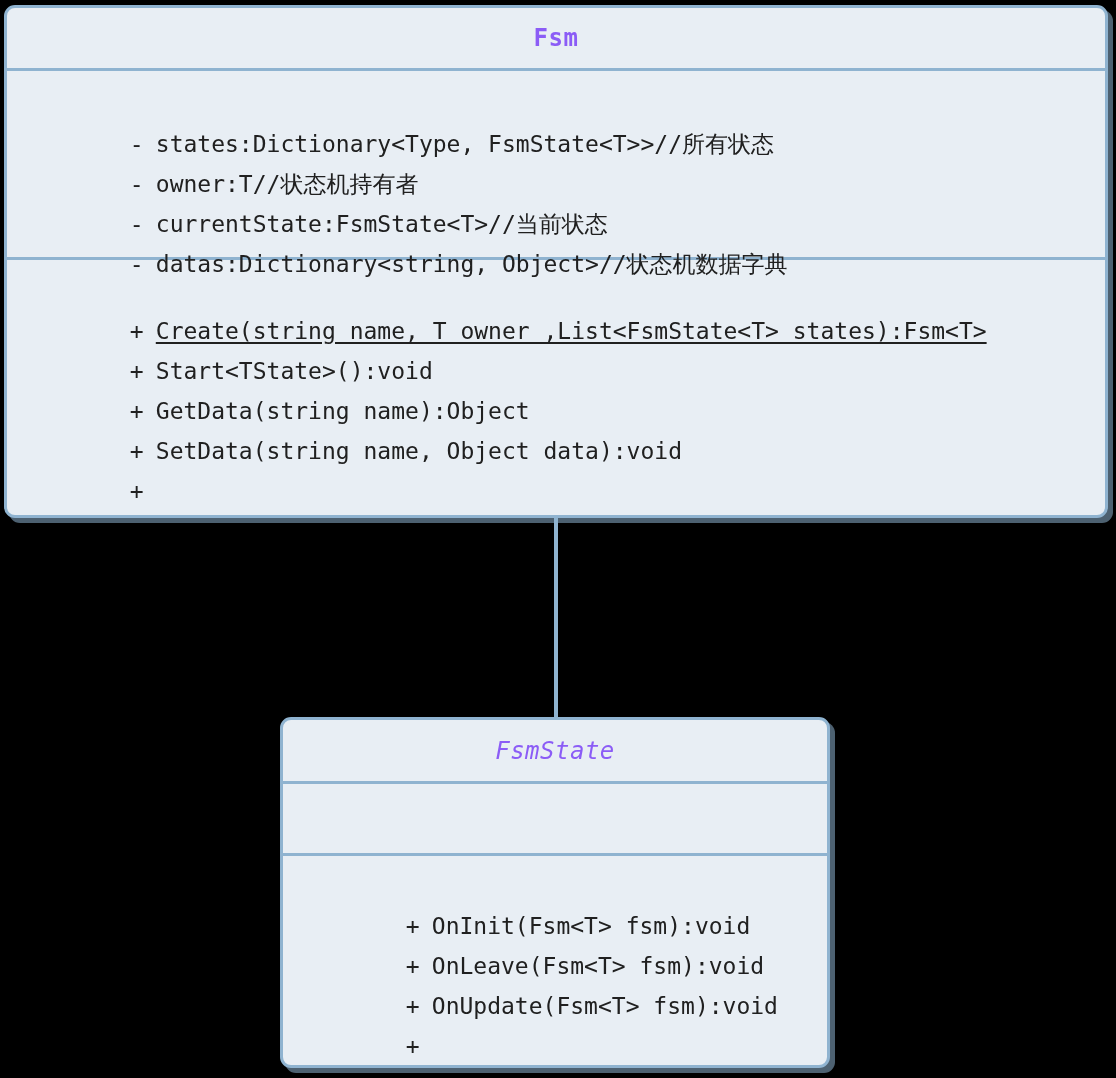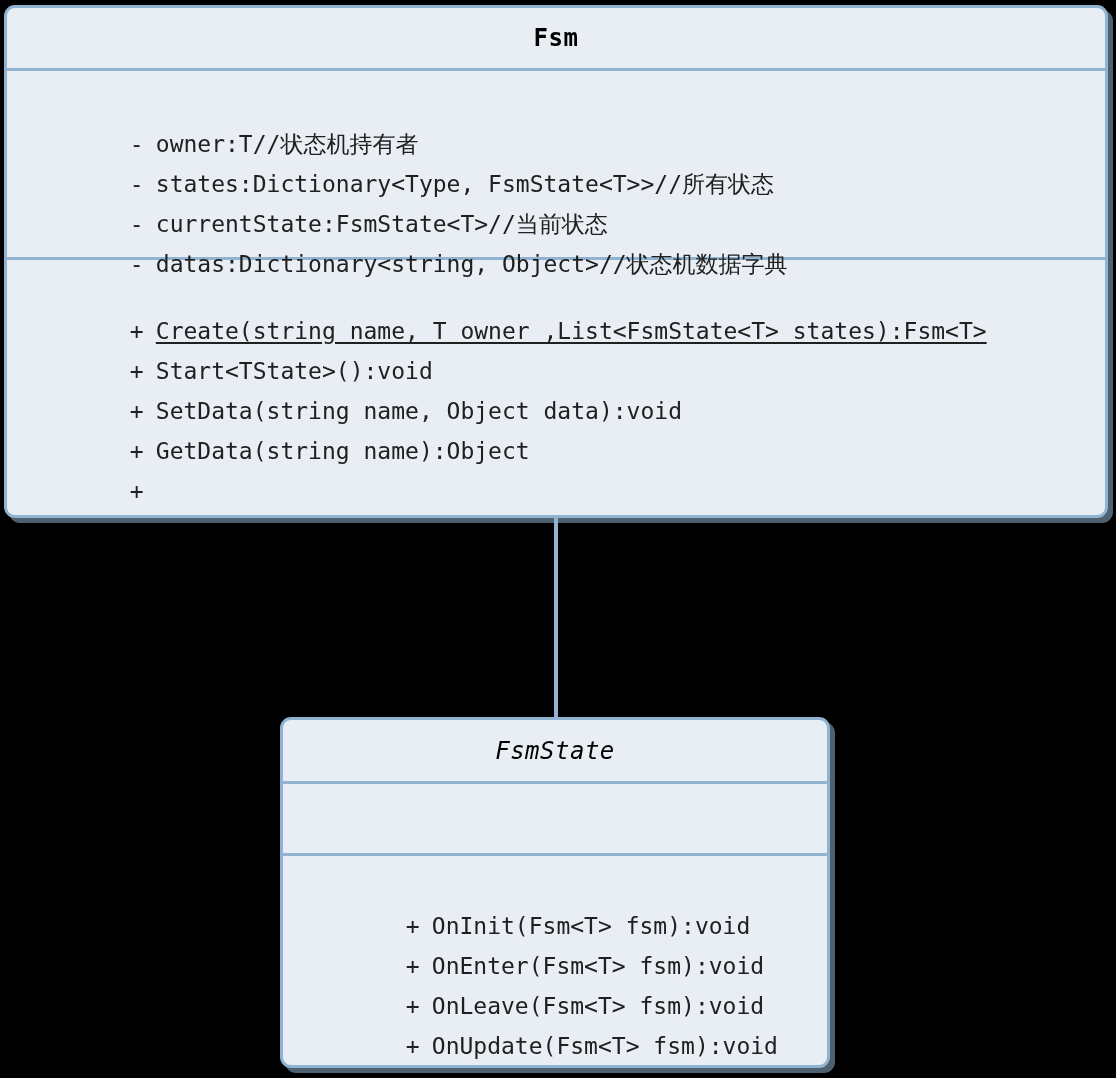"Fsm" .class-title { color: #000000 -> #8b5cf6 }
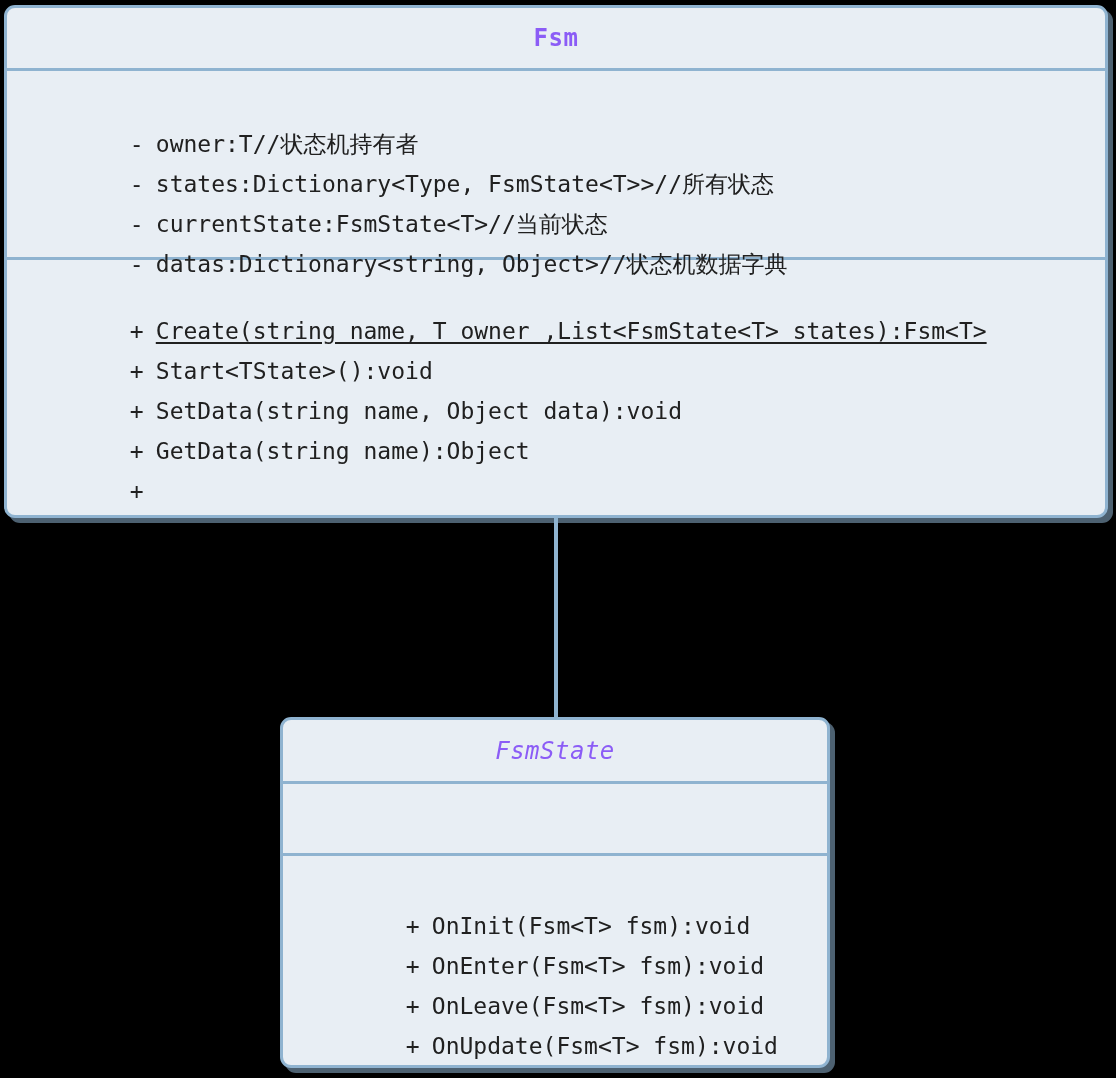"- owner:T//状态机持有者" div.member { order: before "- states:Dictionary<Type," -> after "- states:Dictionary<Type," }
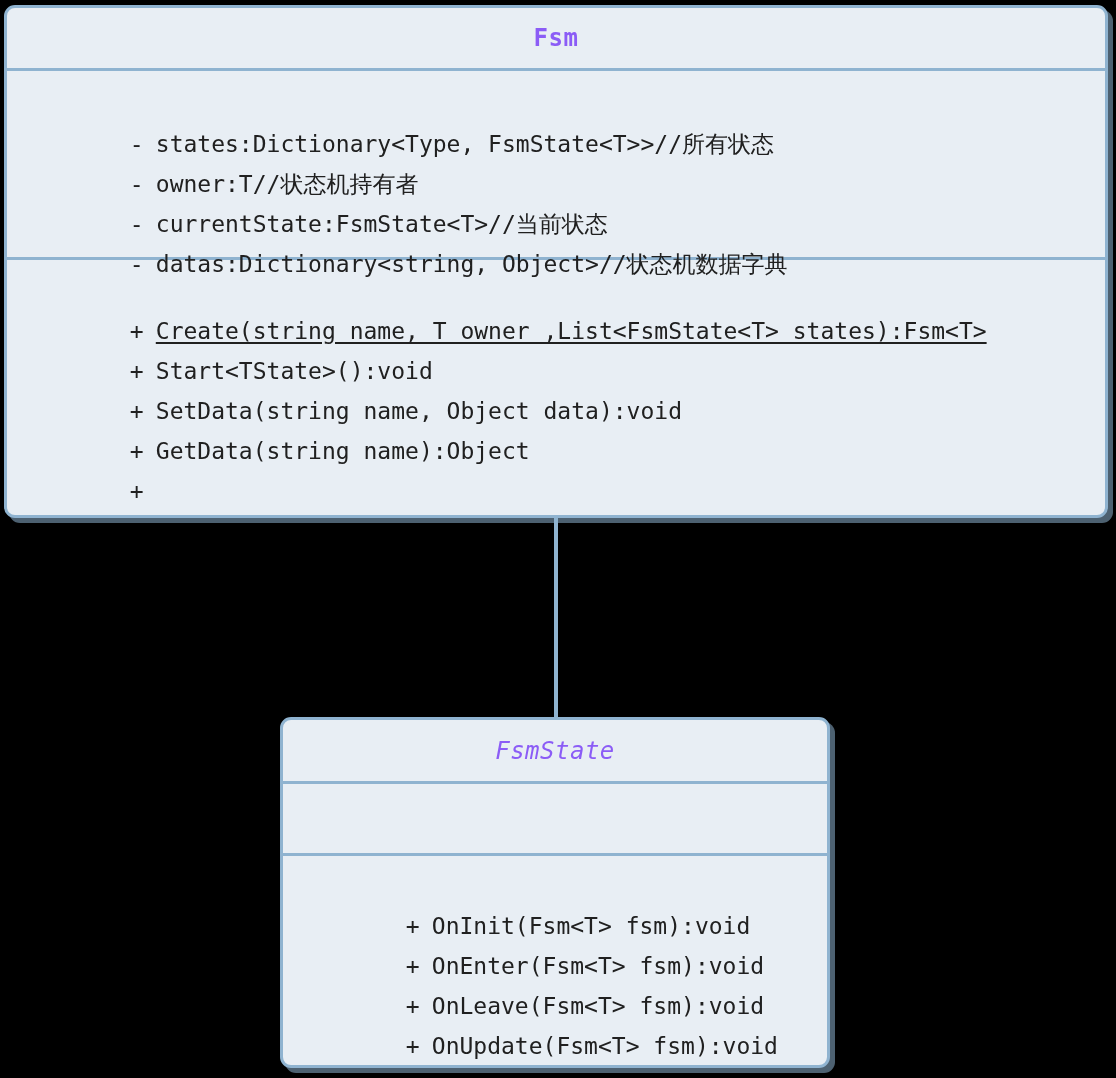"+ SetData(string name, Object data):void" div.member { order: before "+ GetData(string name):Object" -> after "+ GetData(string name):Object" }
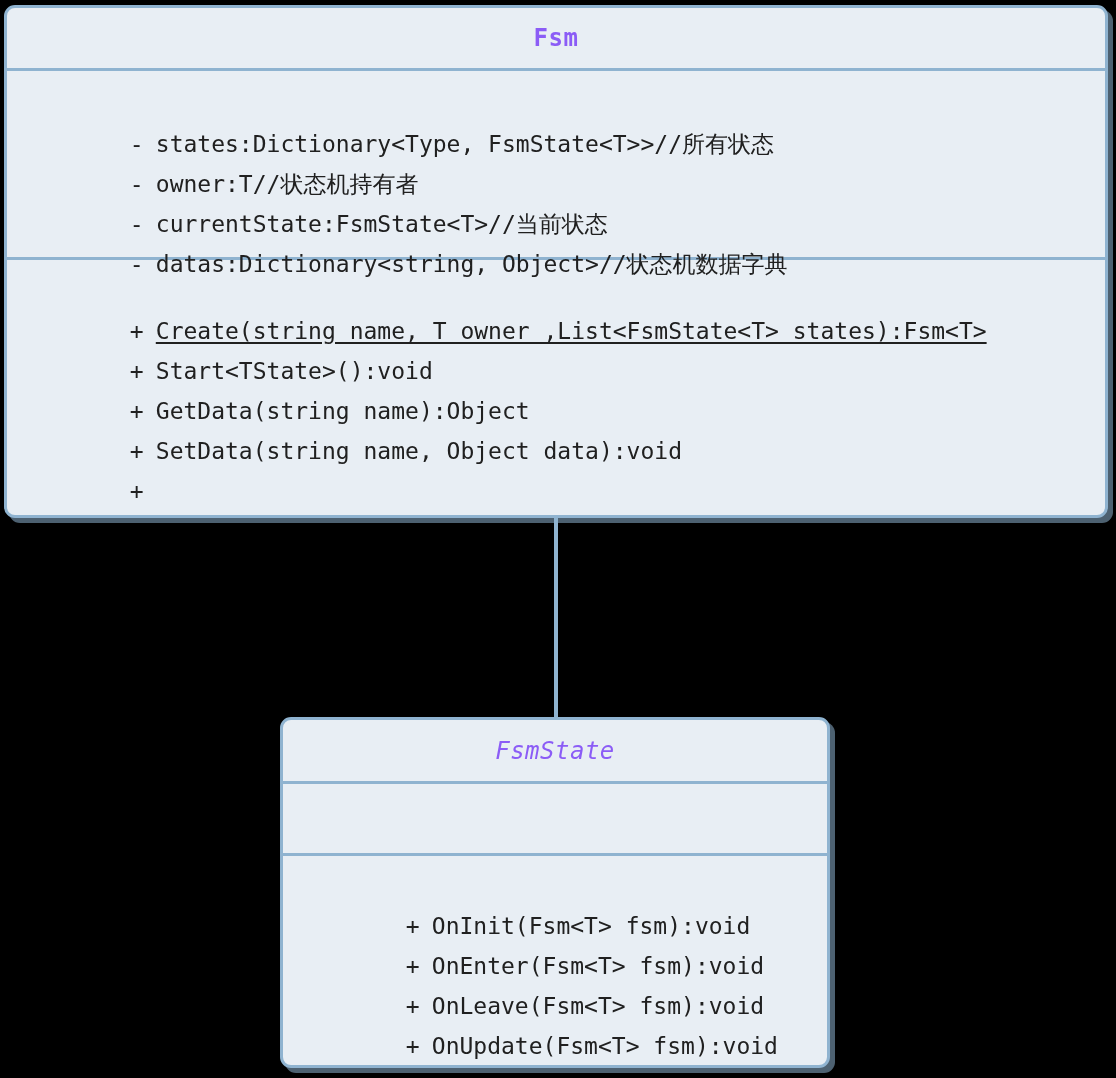"+ OnEnter(Fsm<T> fsm):void" div.member { html: <div> <span>+</span><span>OnEnter(Fsm&lt;T&gt; fsm):void</span> </div> -> none }
